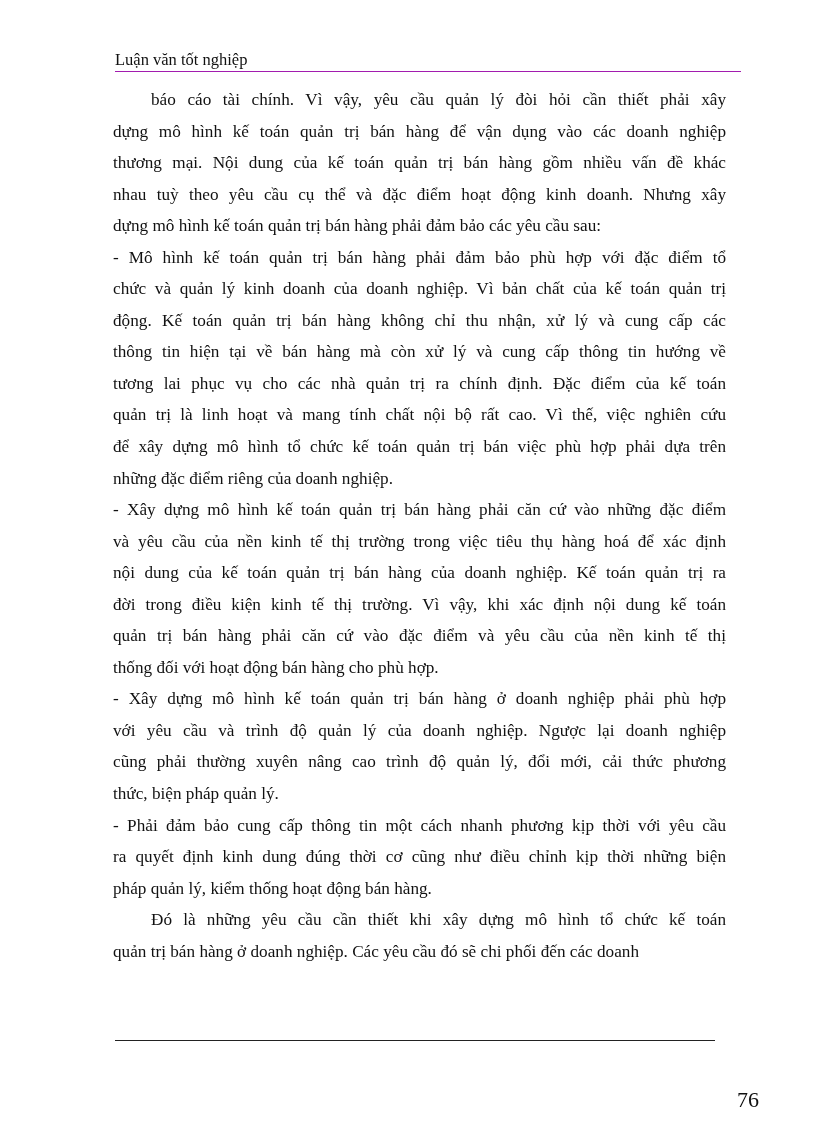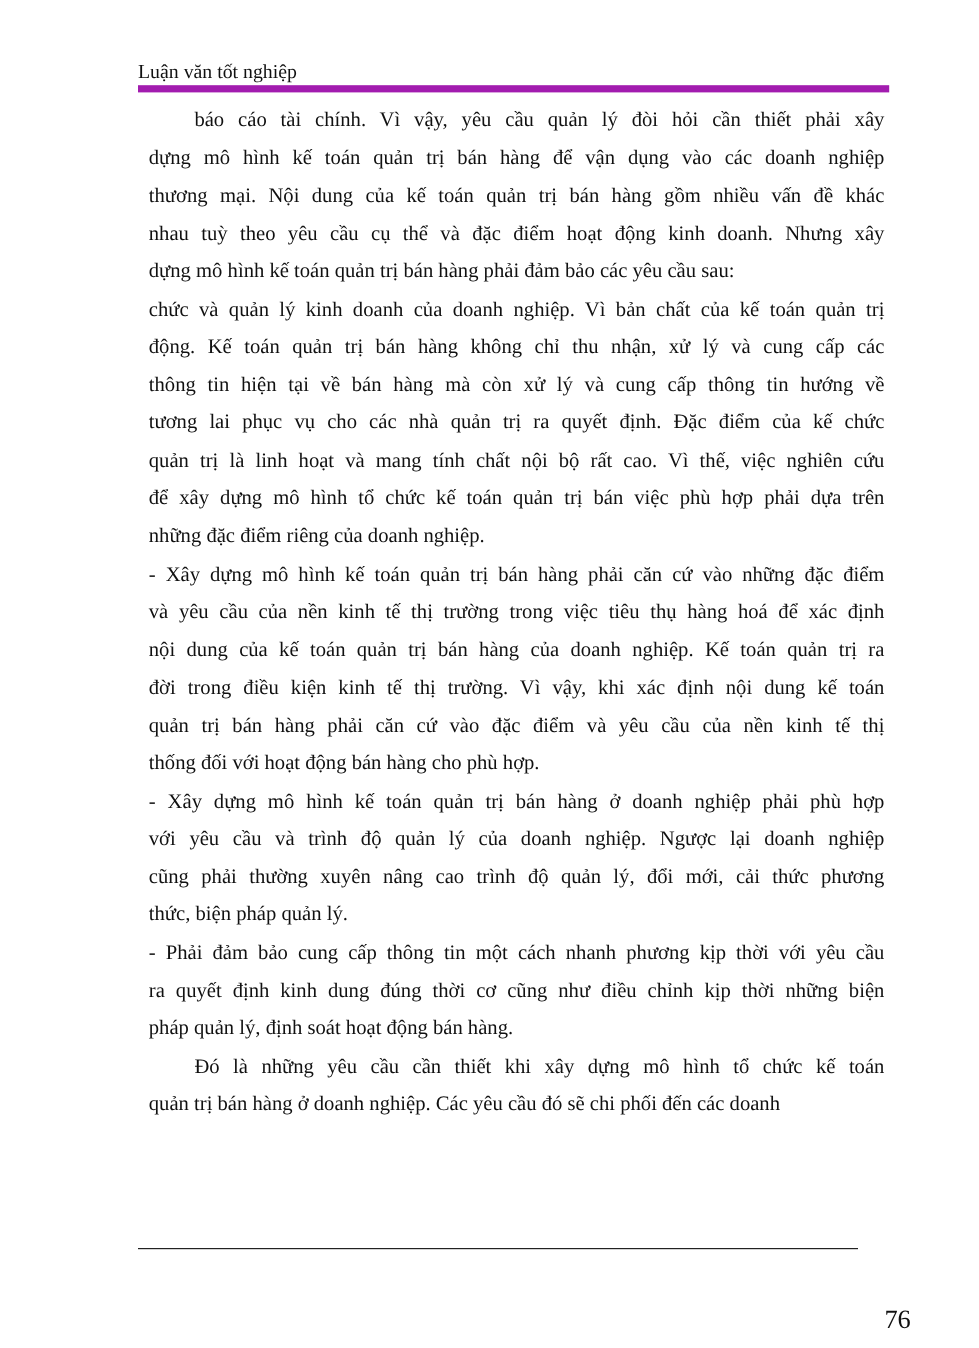"Luận văn tốt nghiệp" .header { border-bottom: 6px solid #a21caf -> 1px solid #a21caf }
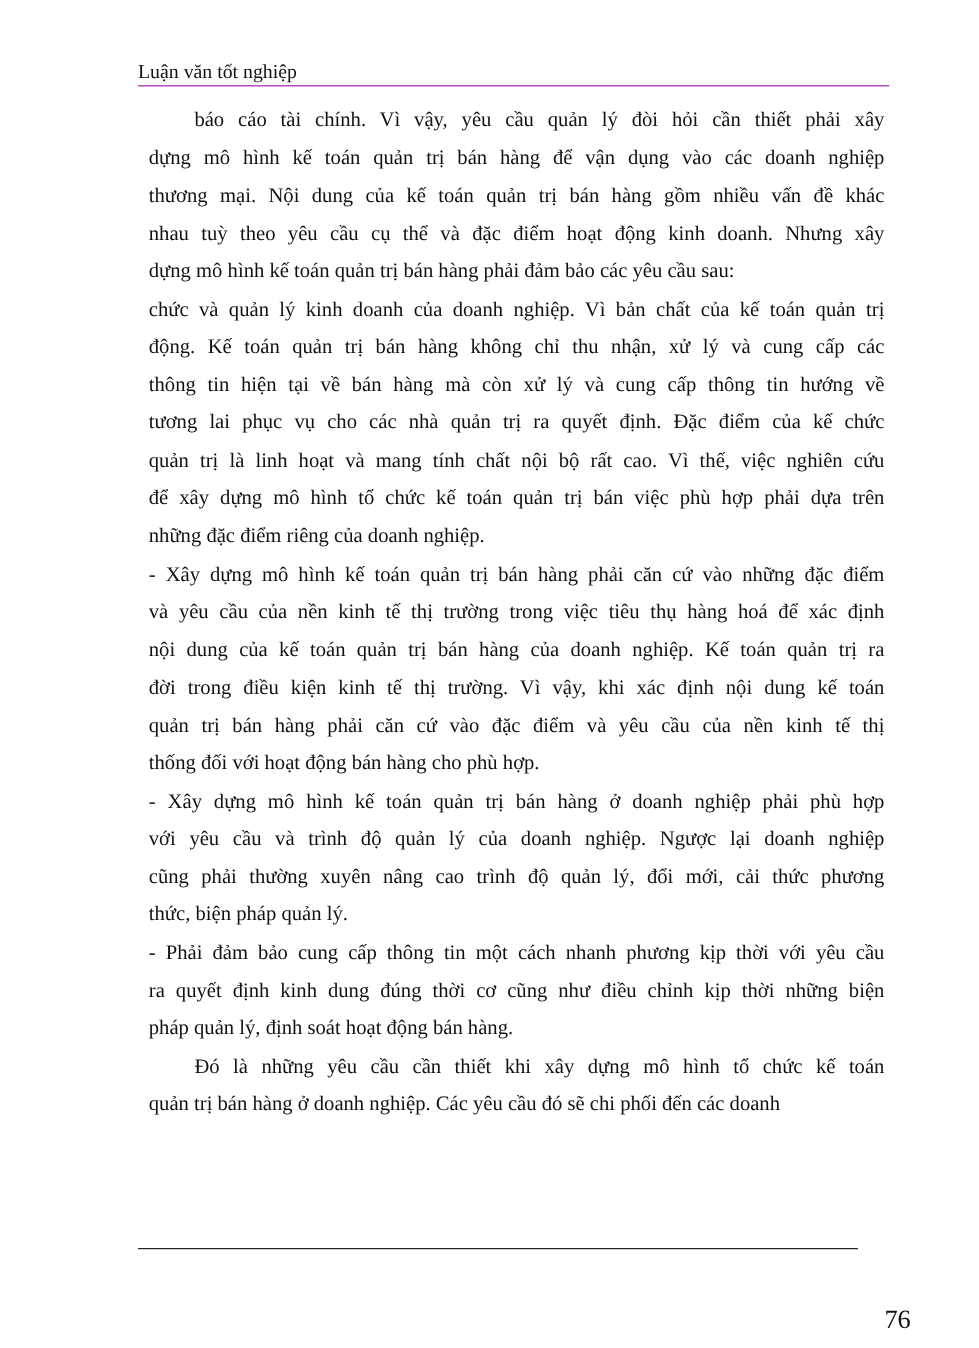"báo cáo tài chính. Vì" .body-text { left: 124px -> 113px }
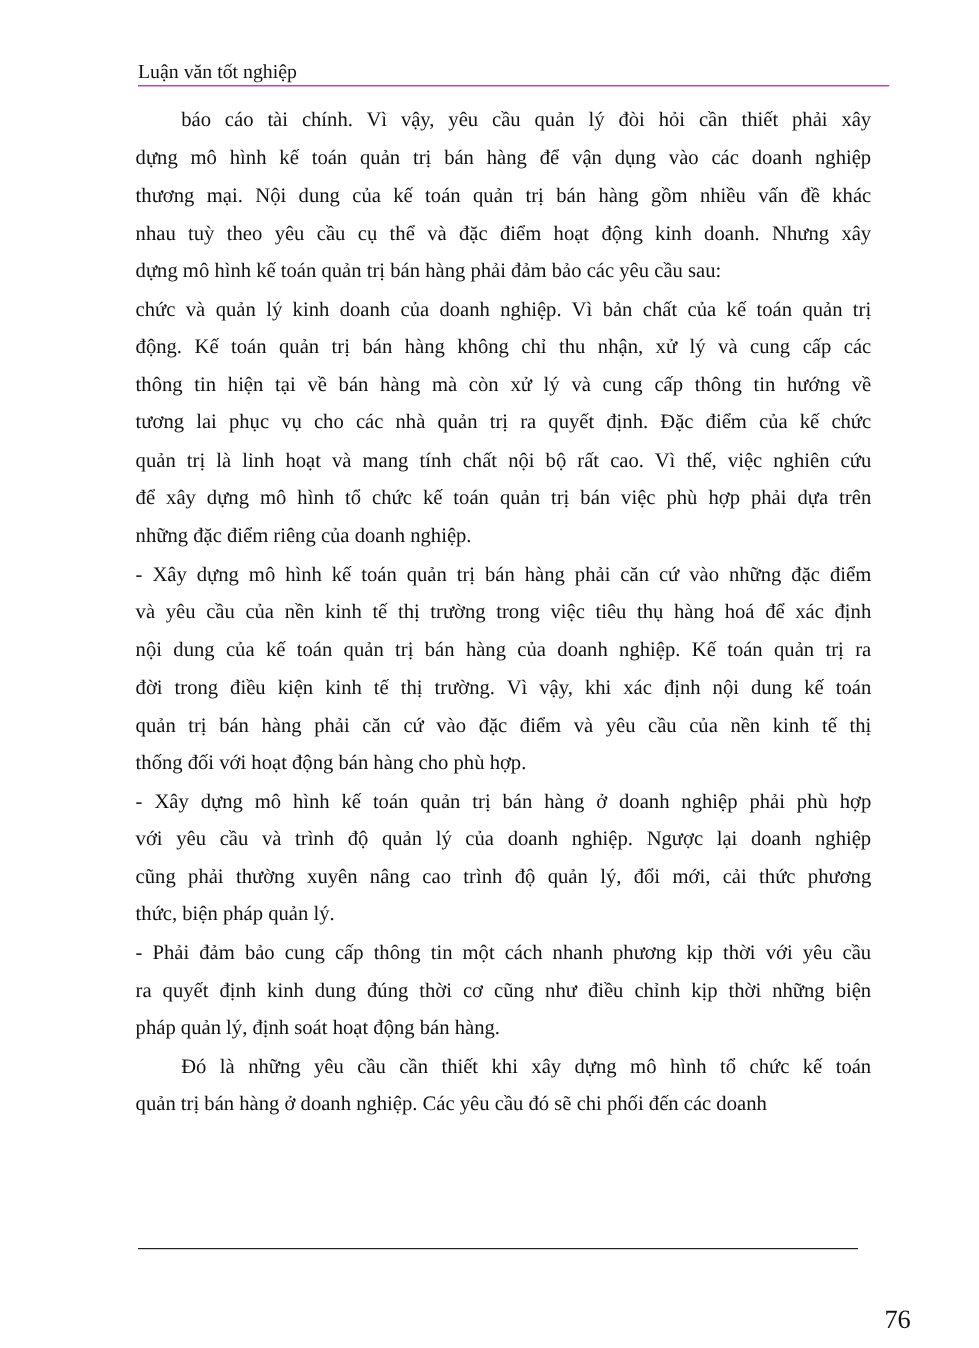"- Mô hình kế toán" span.line { html: none -> <span>- Mô hình kế toán quản trị bán hàng phải đảm bảo phù hợp với đặc điểm tổ</span> }
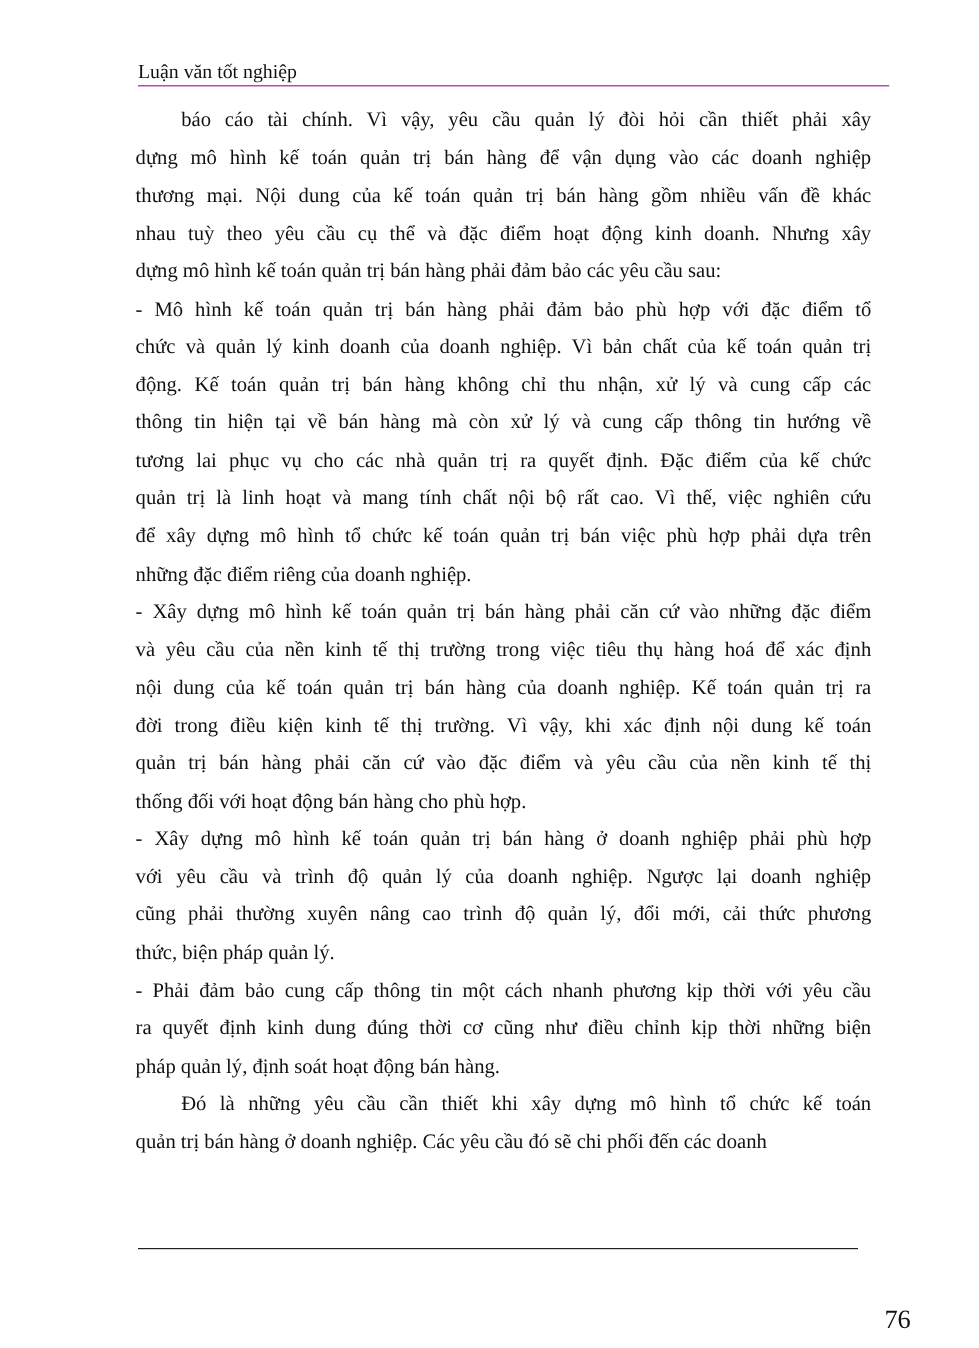"tương lai phục vụ cho" span.line { text: quyết định. Đặc điểm của kế chức -> chính định. Đặc điểm của kế toán }
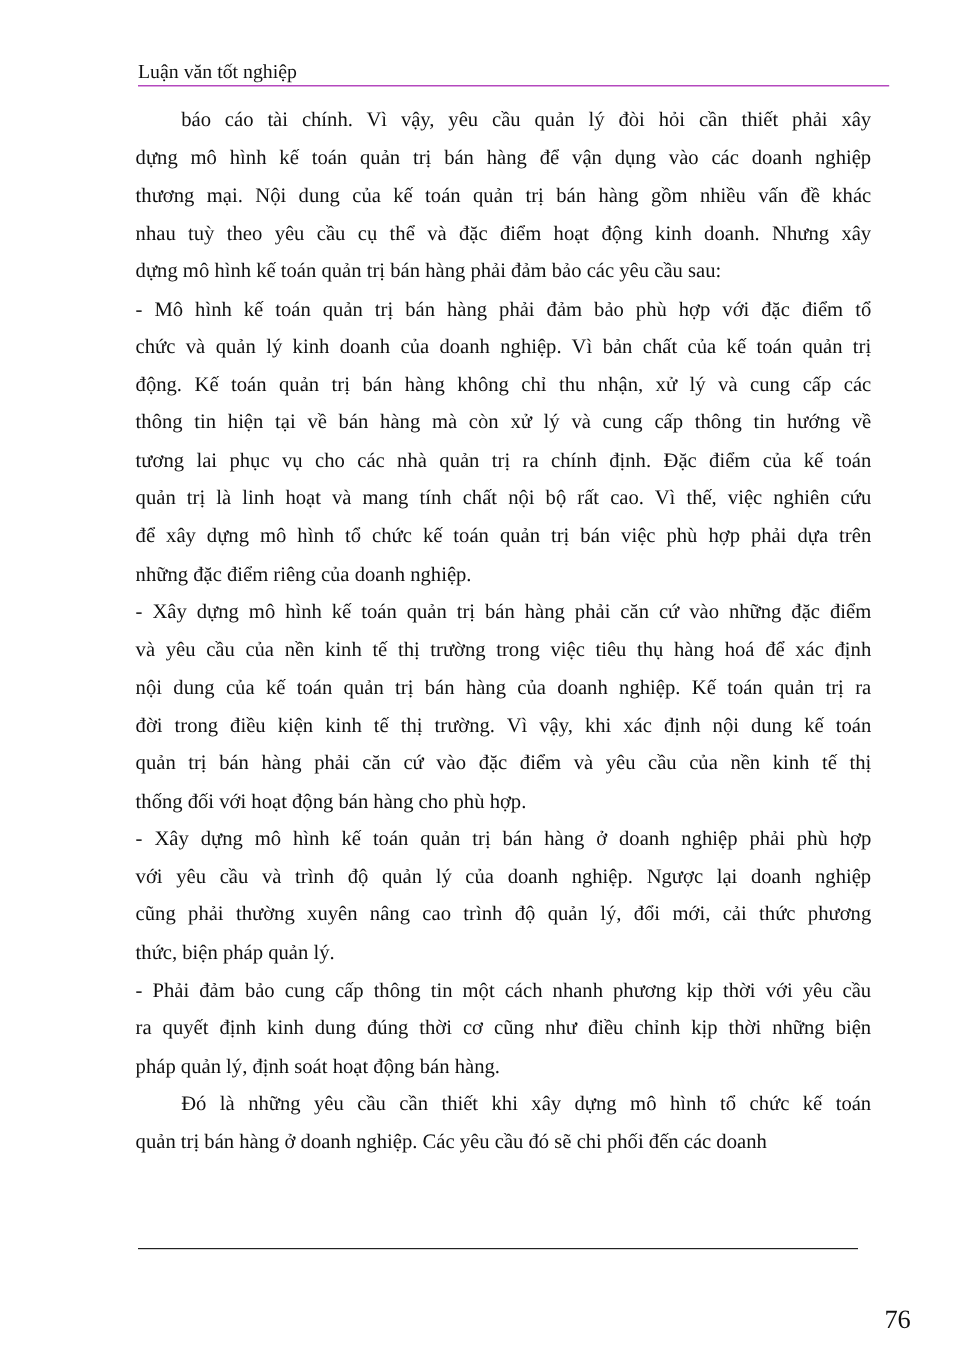"pháp quản lý, định soát" span.line { text: định soát -> kiểm thống }
